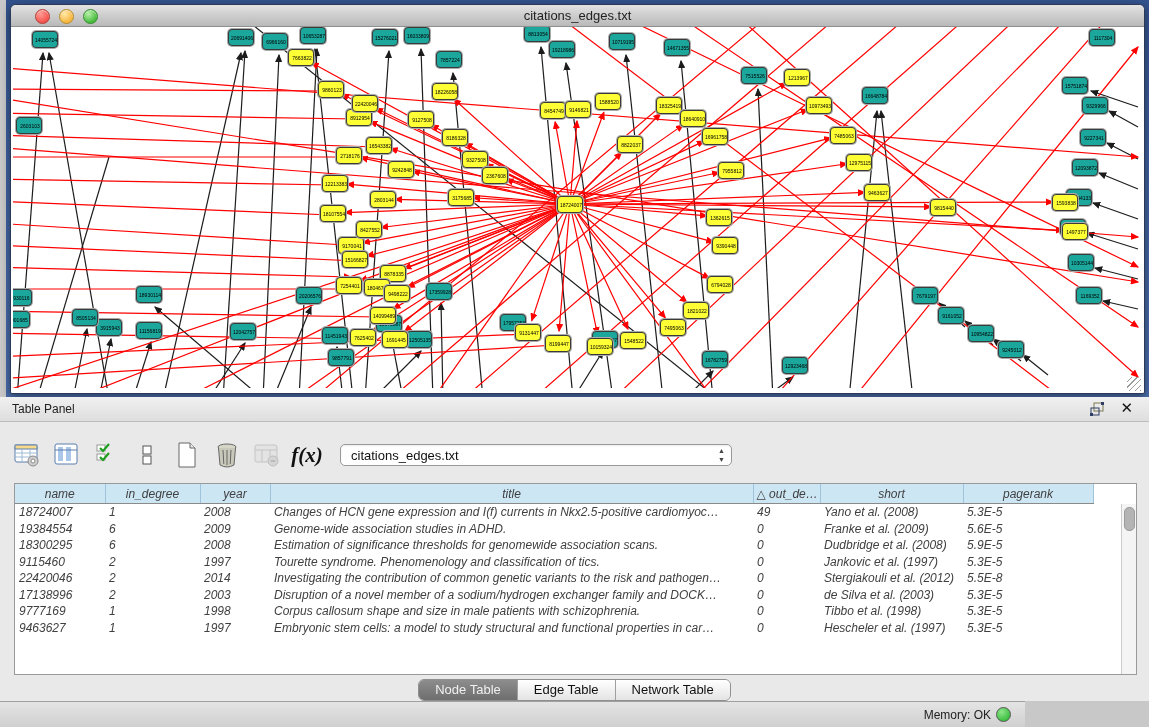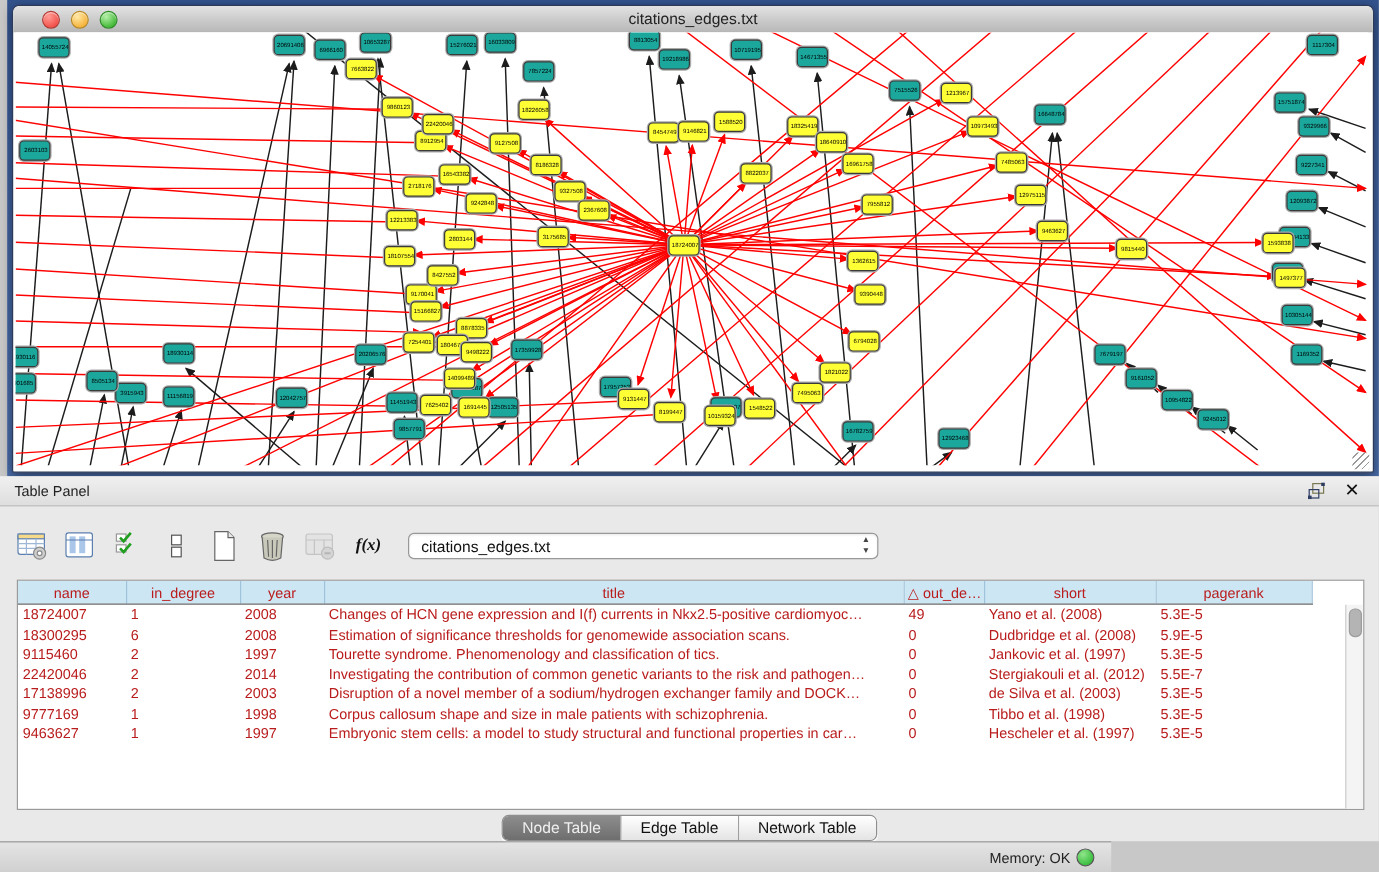"f(x)" .fx { font-size: 14px -> 21px }
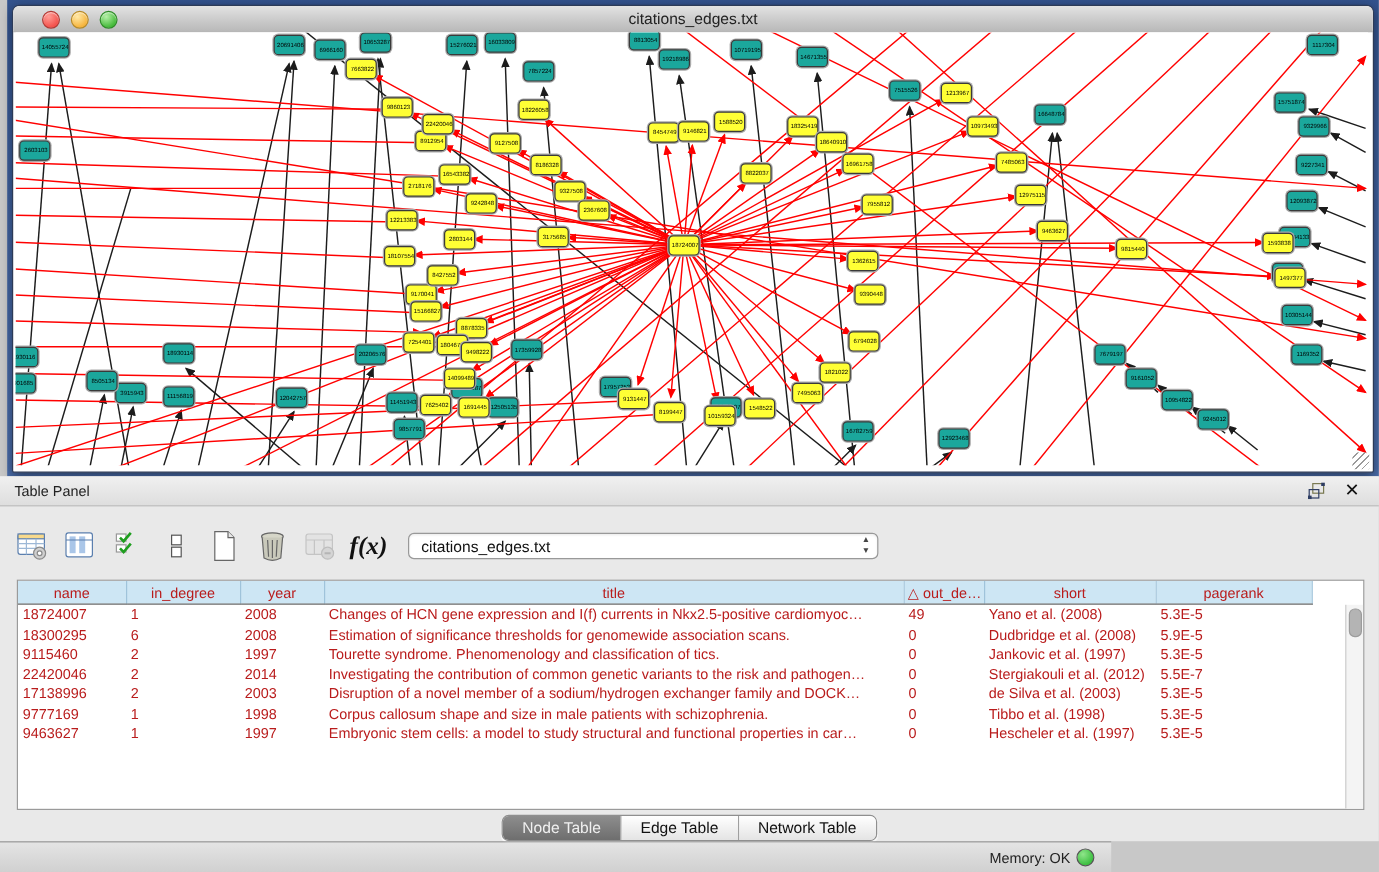"name" table.ntab { color: #b91c1c -> #404040; font-style: none -> italic }
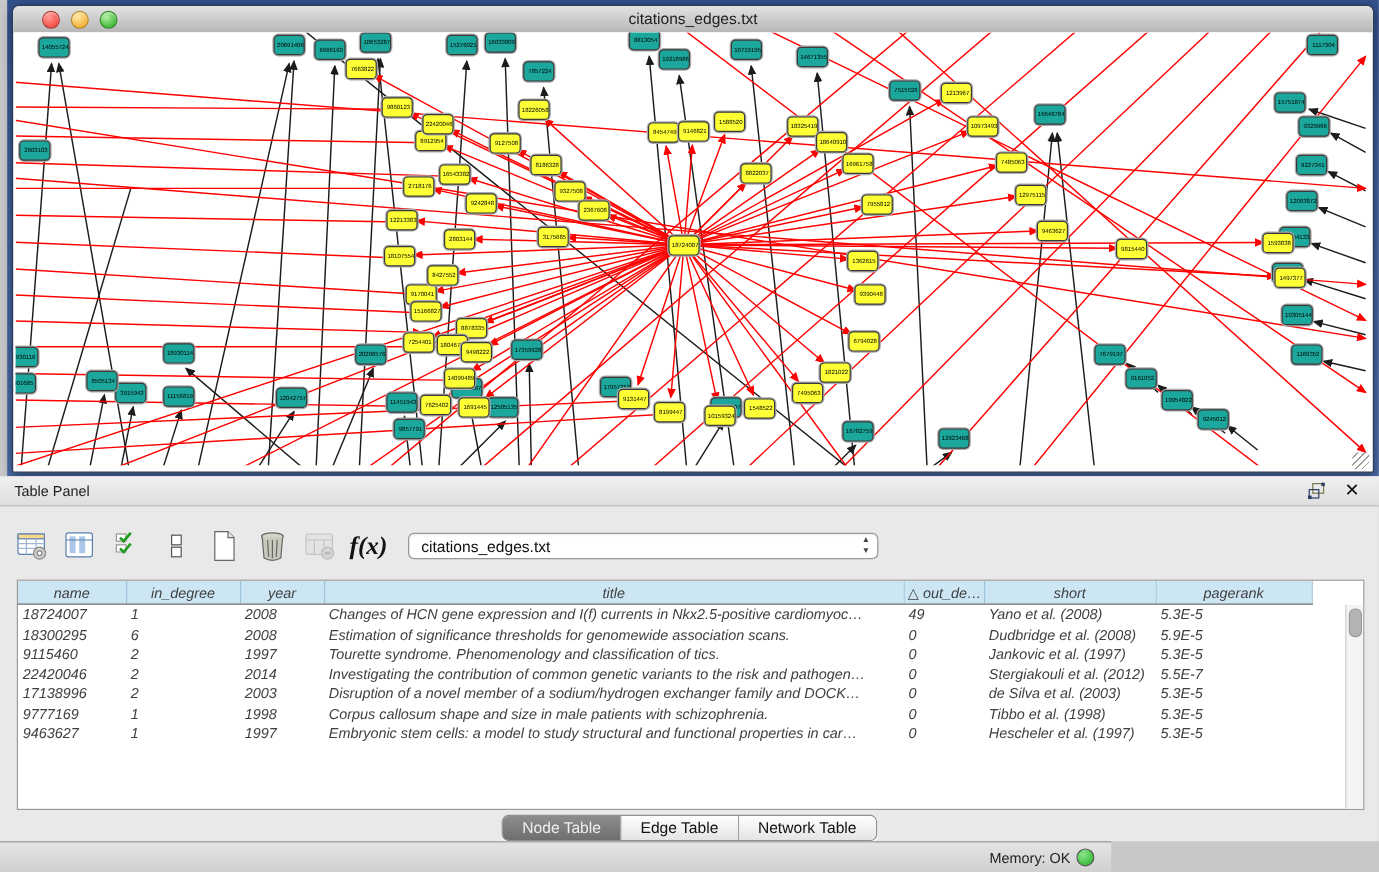"19384554" tr { html: none -> <tr> <td>19384554</td> <td>6</td> <td>2009</td> <td>Genome-wide association studies in ADHD.</td> <td>0</td> <td>Franke et al. (2009)</td> <td>5.6E-5</td> </tr> }
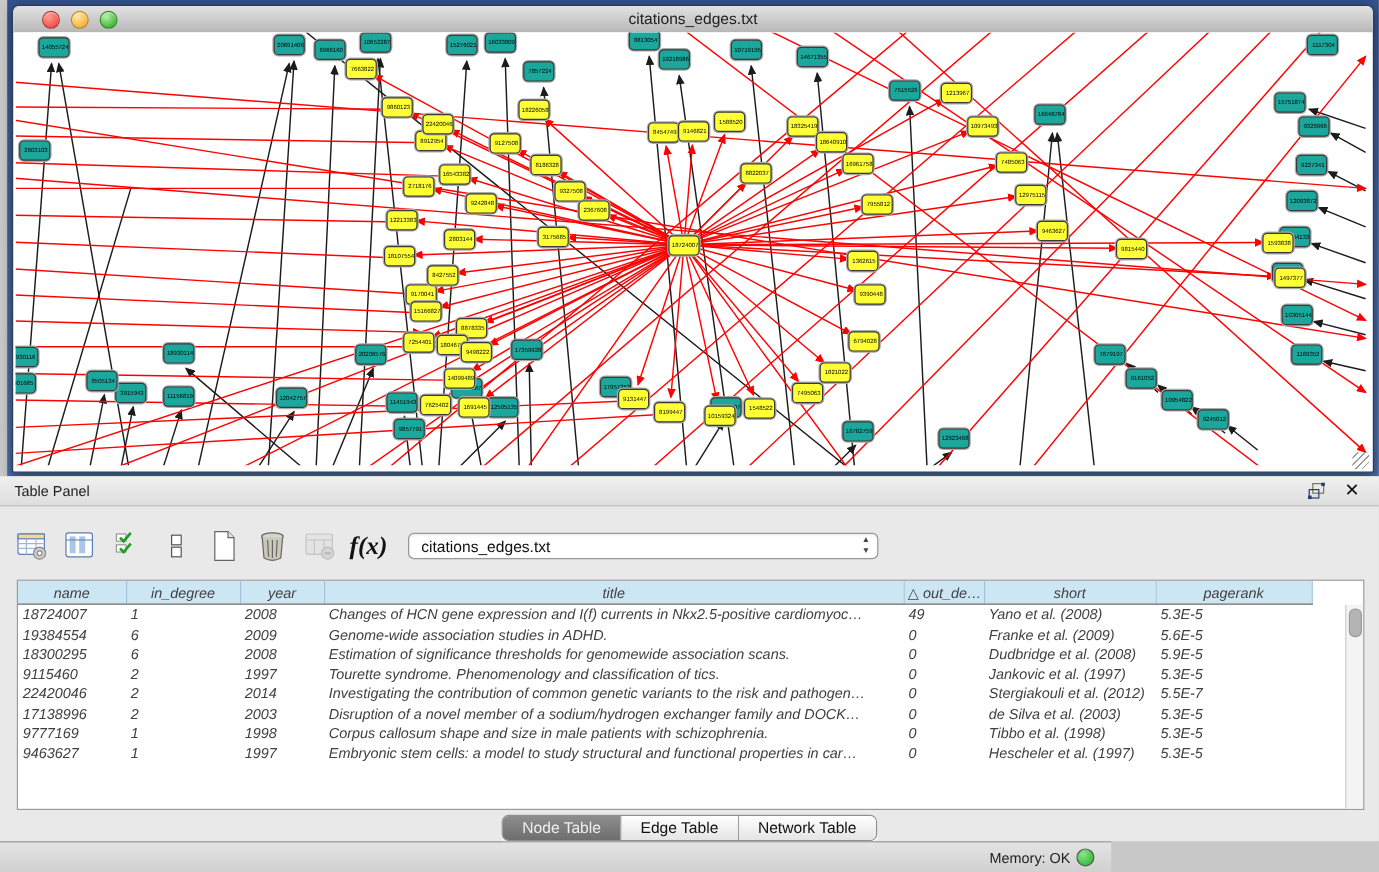"5.5E-7" td { text: 5.5E-7 -> 5.5E-8 }
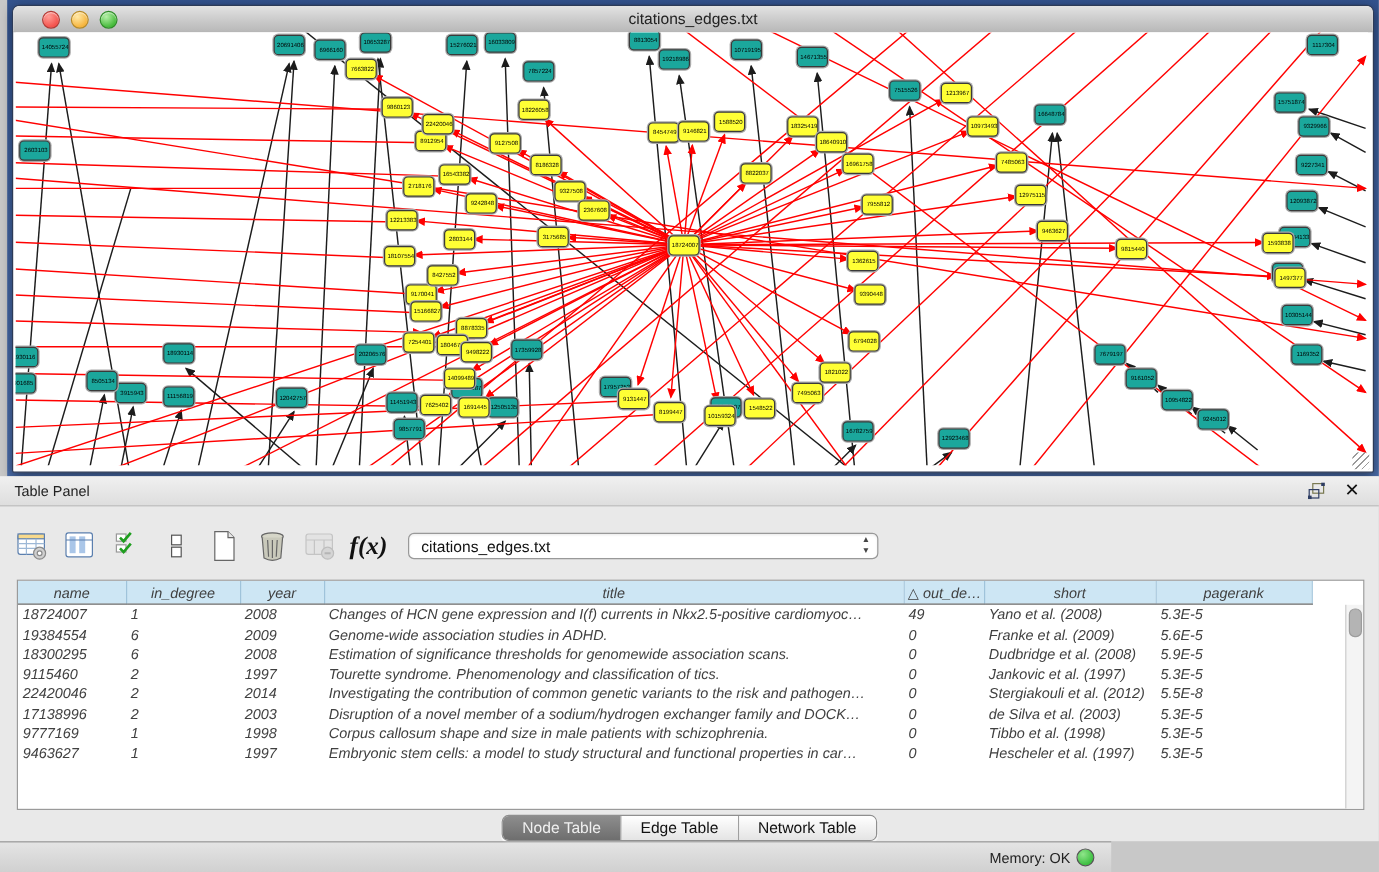"Memory: OK" .statusbar { width: 926px -> 1025px }
